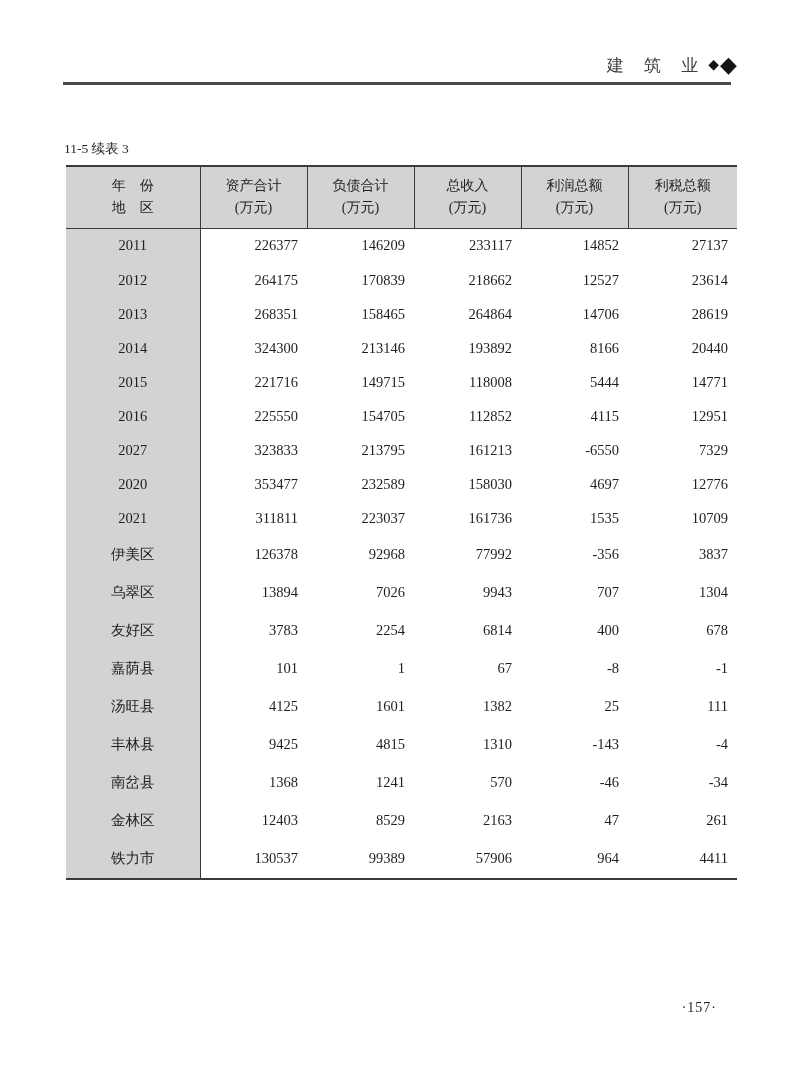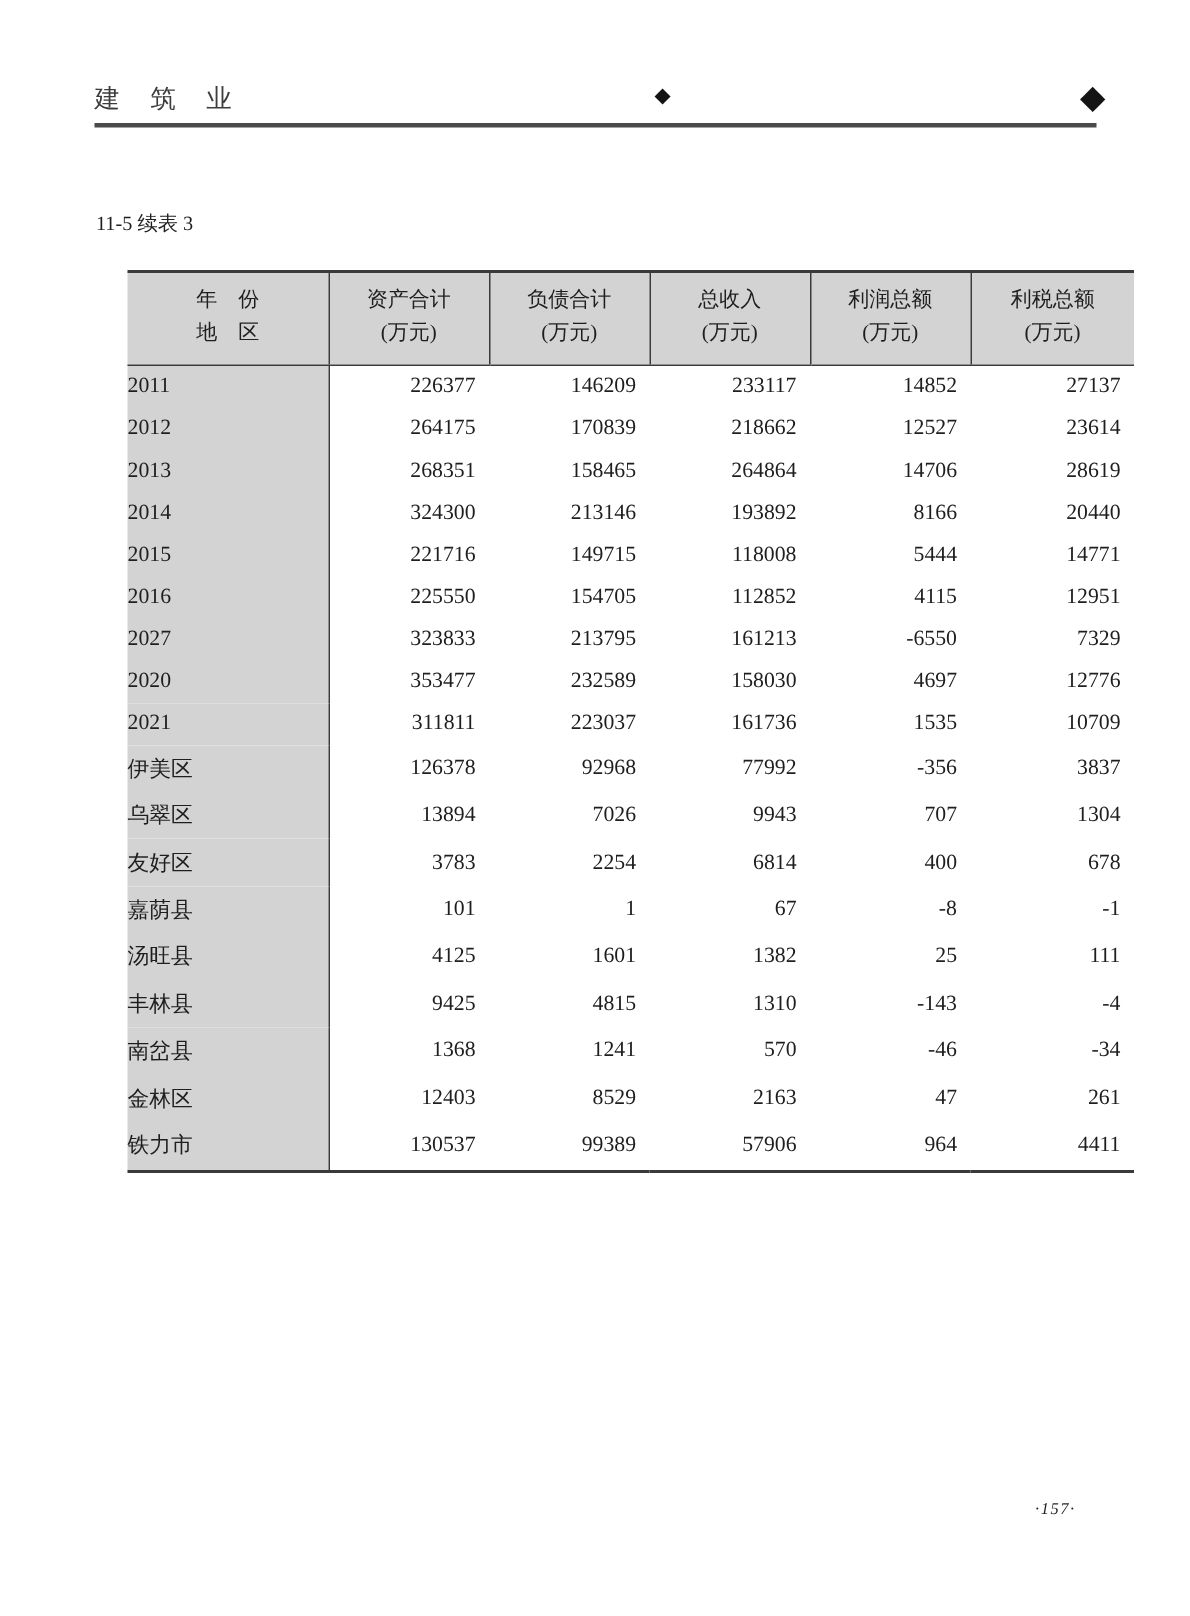"建 筑 业" .masthead { justify-content: space-between -> flex-end }
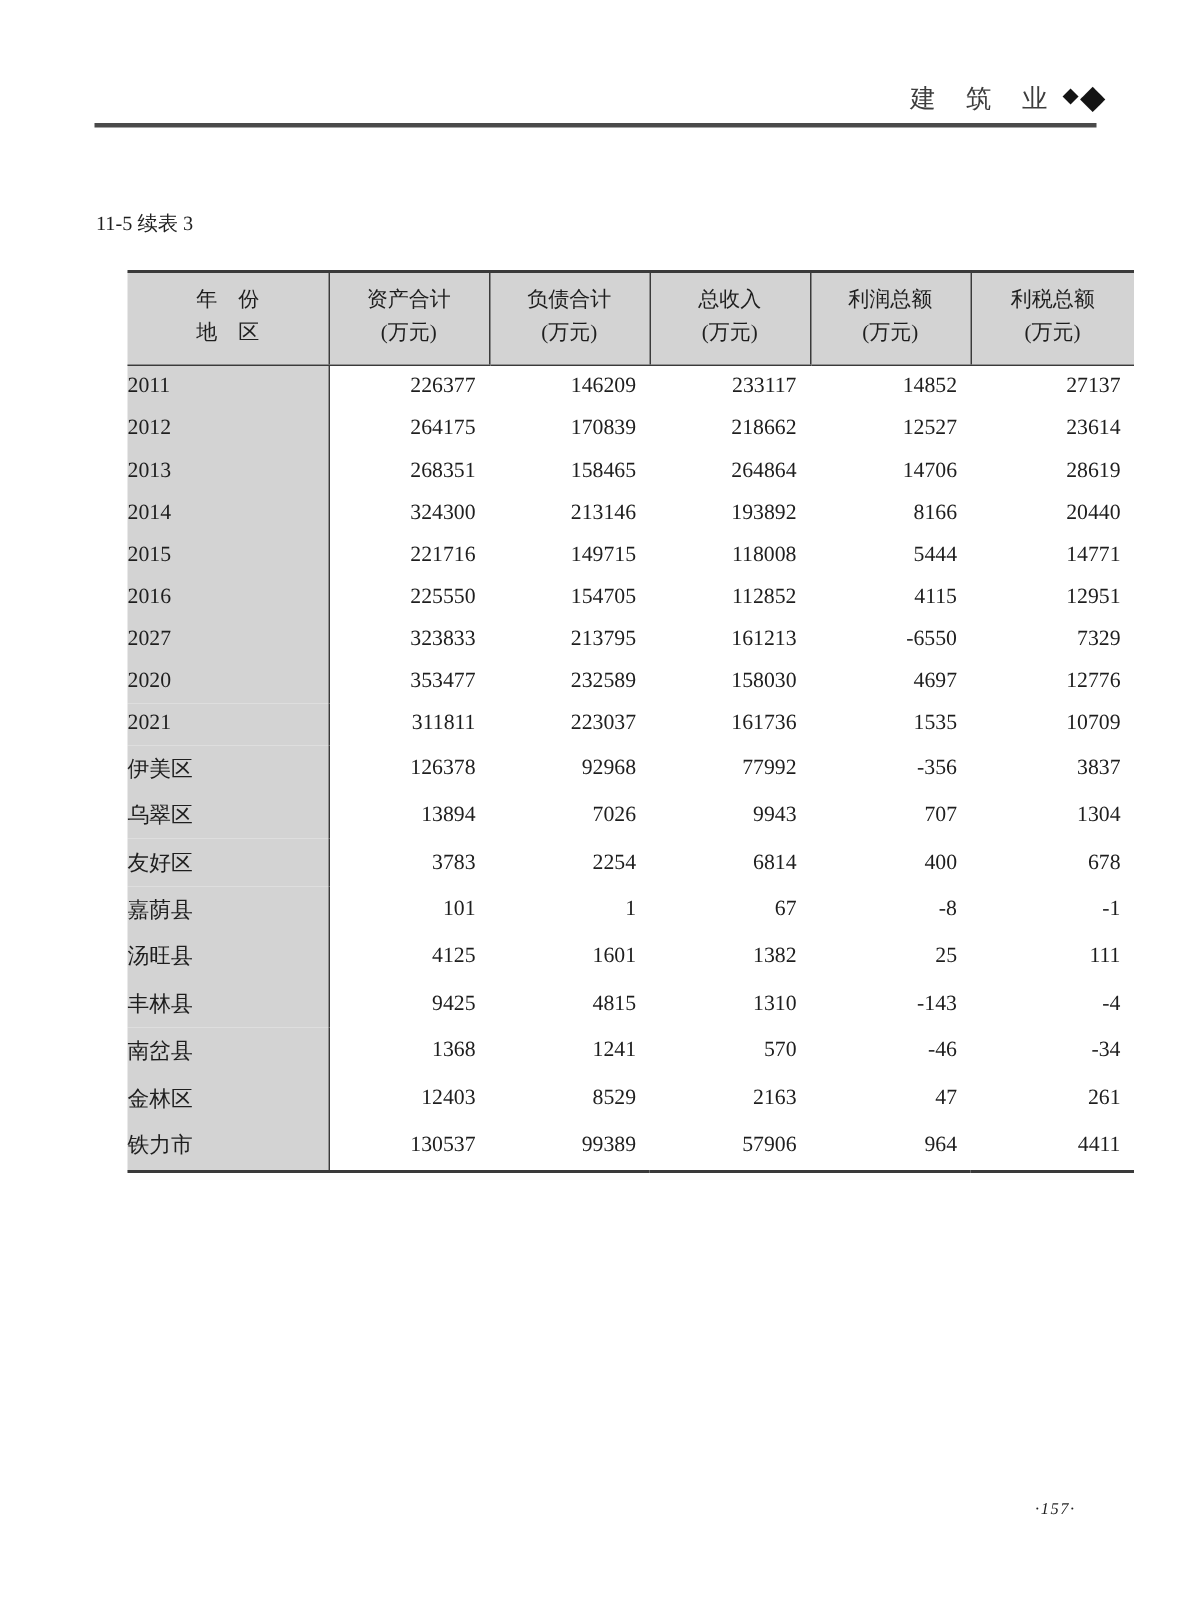"年 份" table.data-table { height: 602px -> 715px; margin-left: 19px -> none; top: 180px -> 165px }
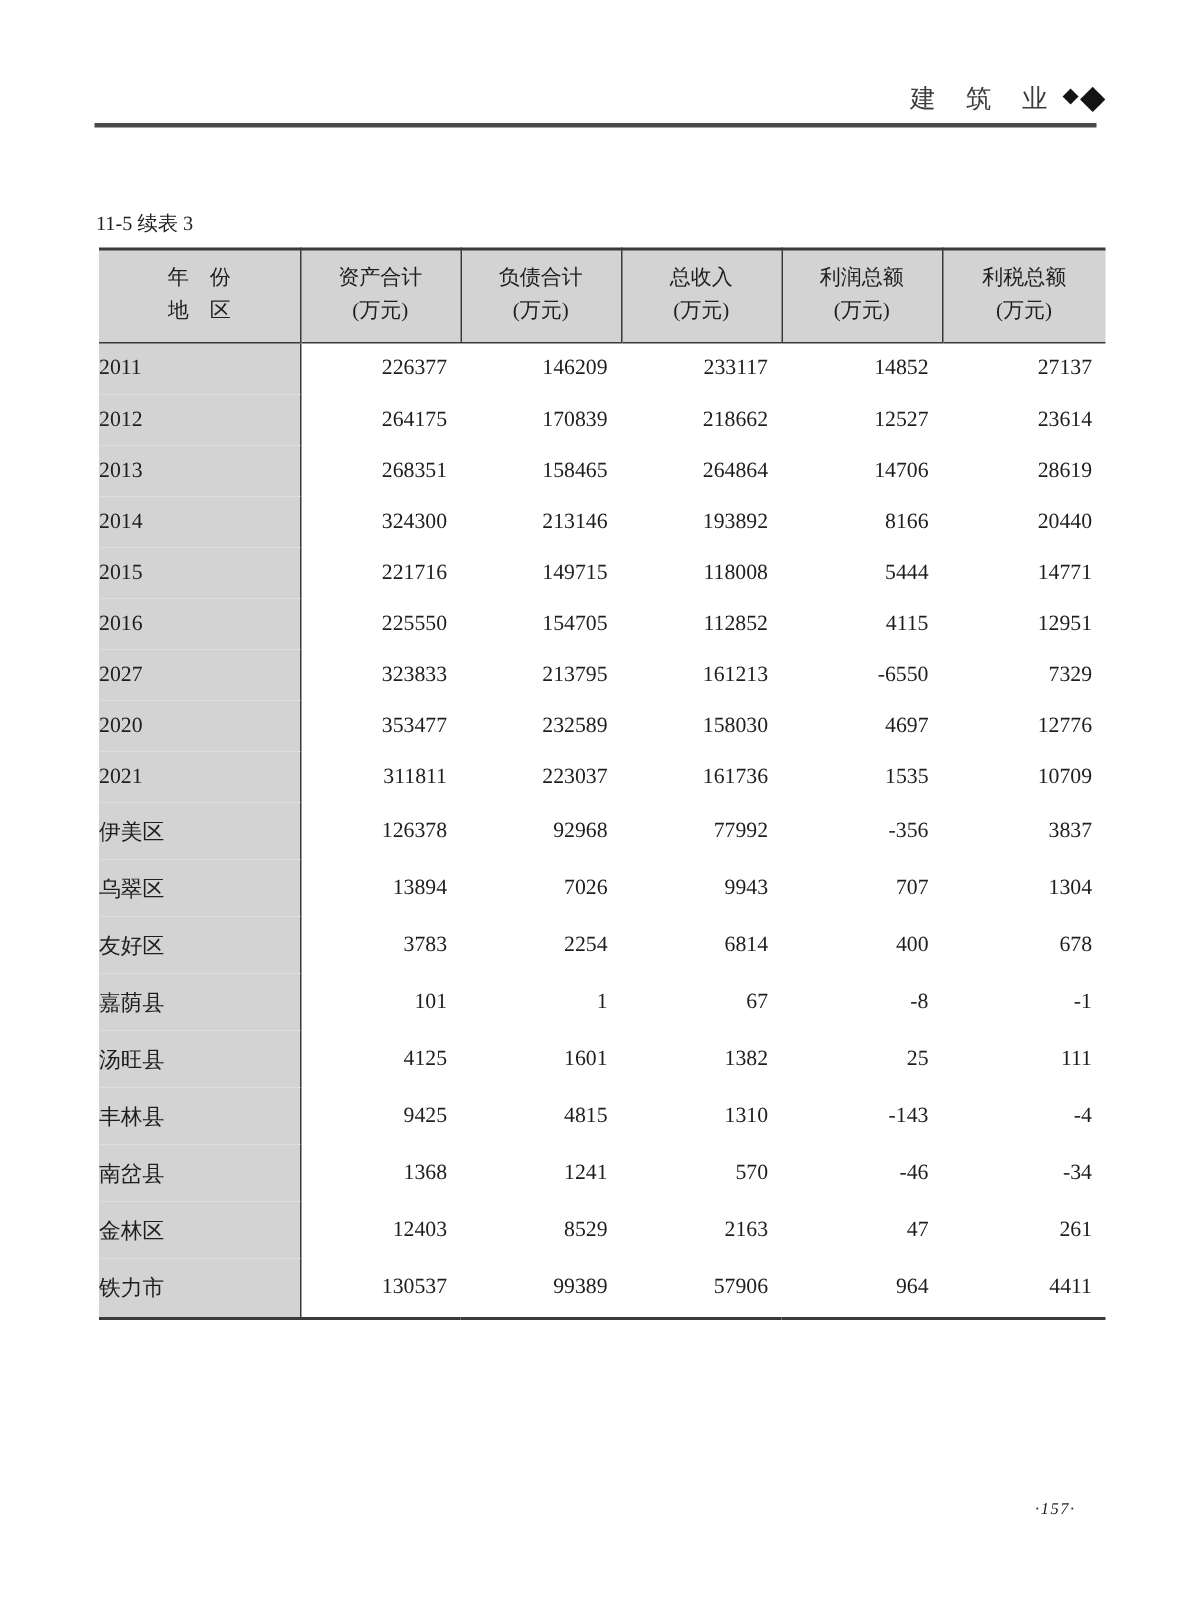"2011" .data-table tbody td.label-cell { text-align: left -> center }
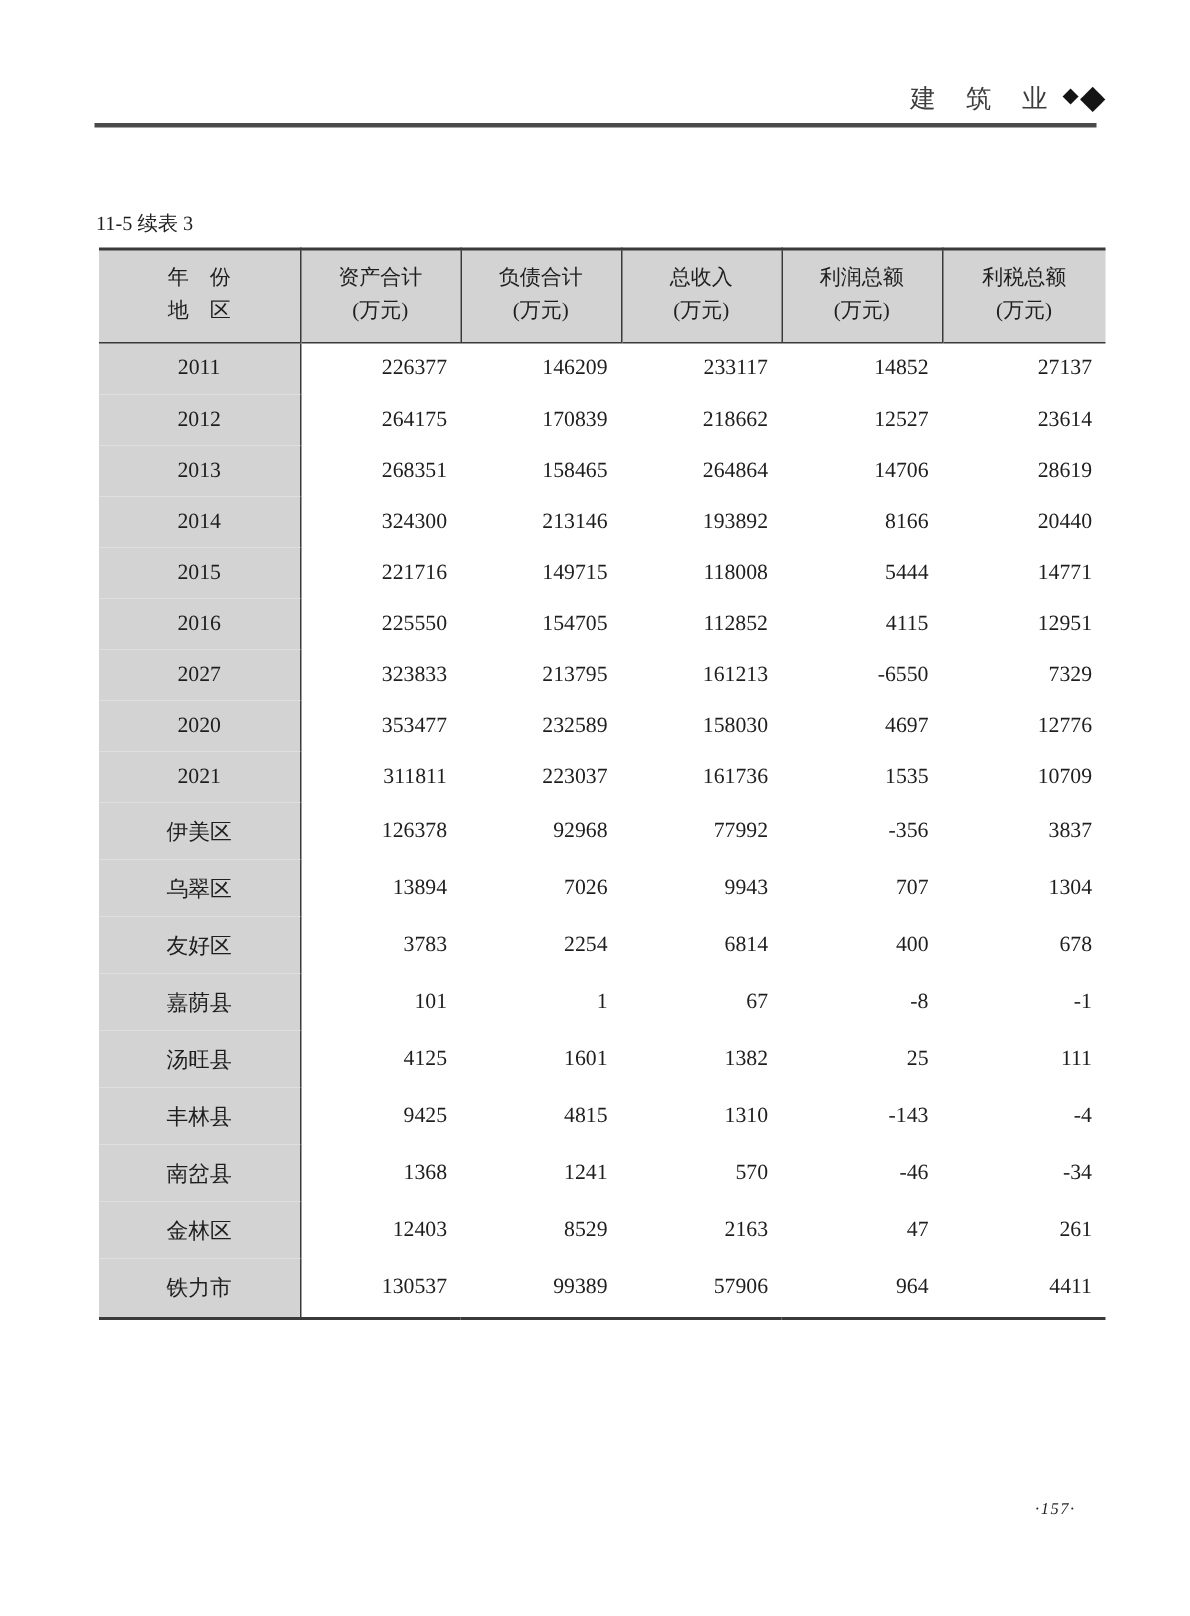"·157·" .page-number { font-size: 11px -> 14px; font-style: italic -> none }
